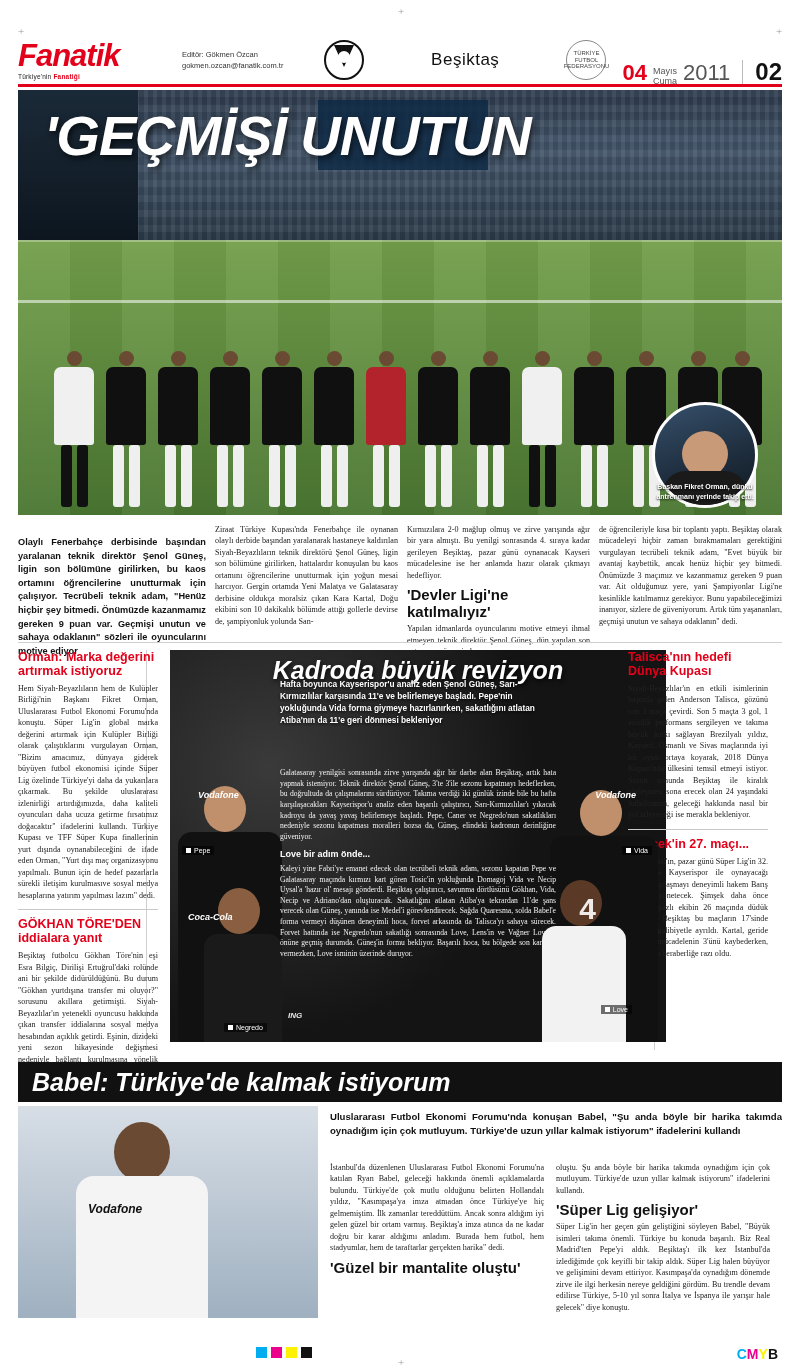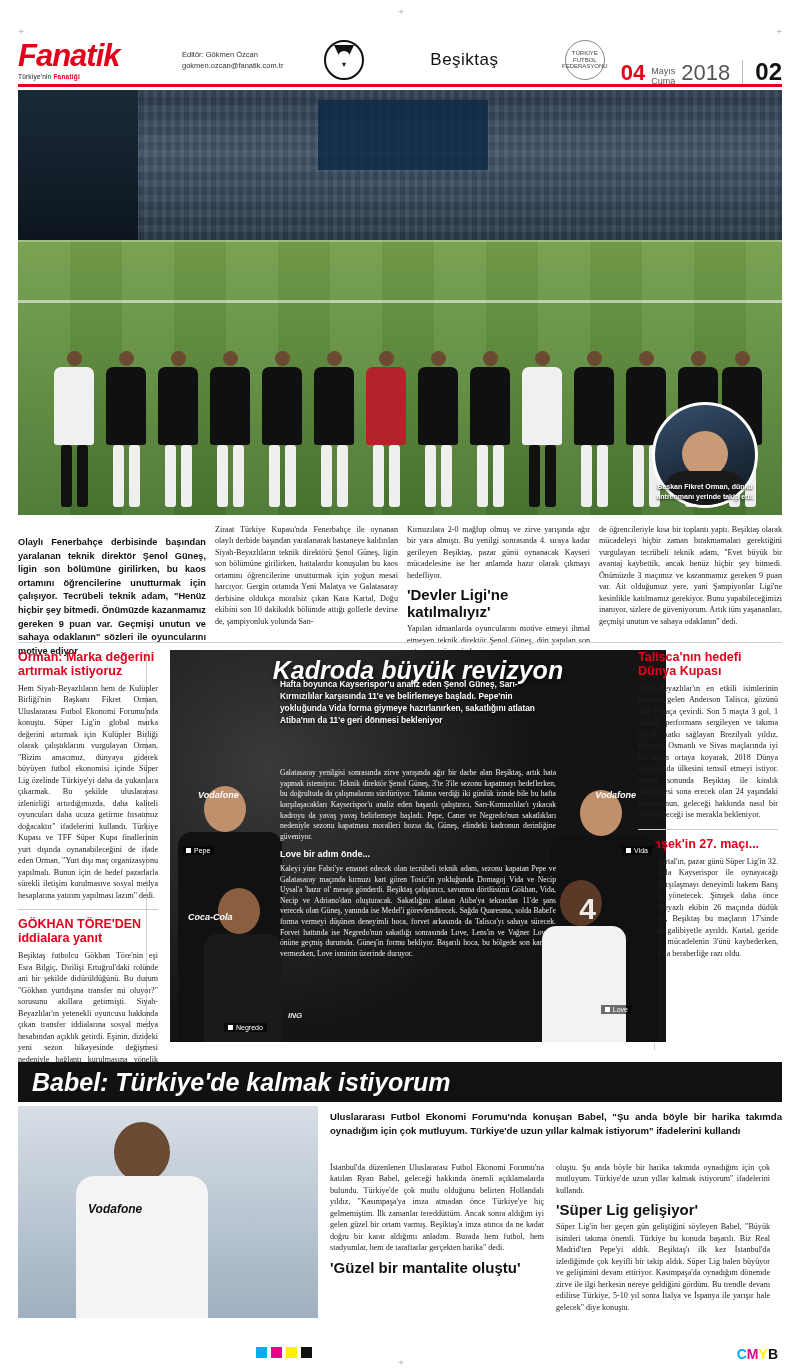"2018" div.d-year { text: 2018 -> 2011 }
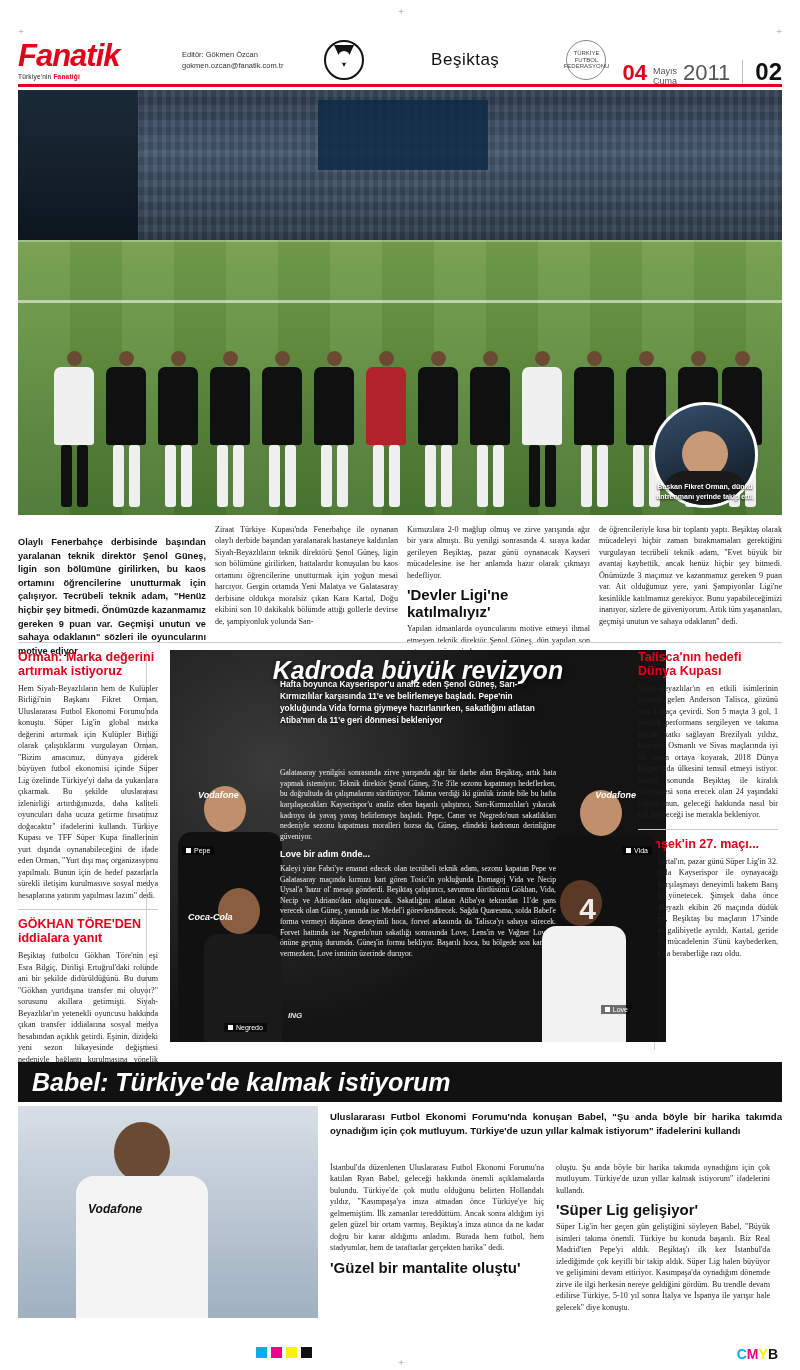"'GEÇMİŞİ UNUTUN" div.l1 { html: none -> <div>'GEÇMİŞİ UNUTUN</div> }
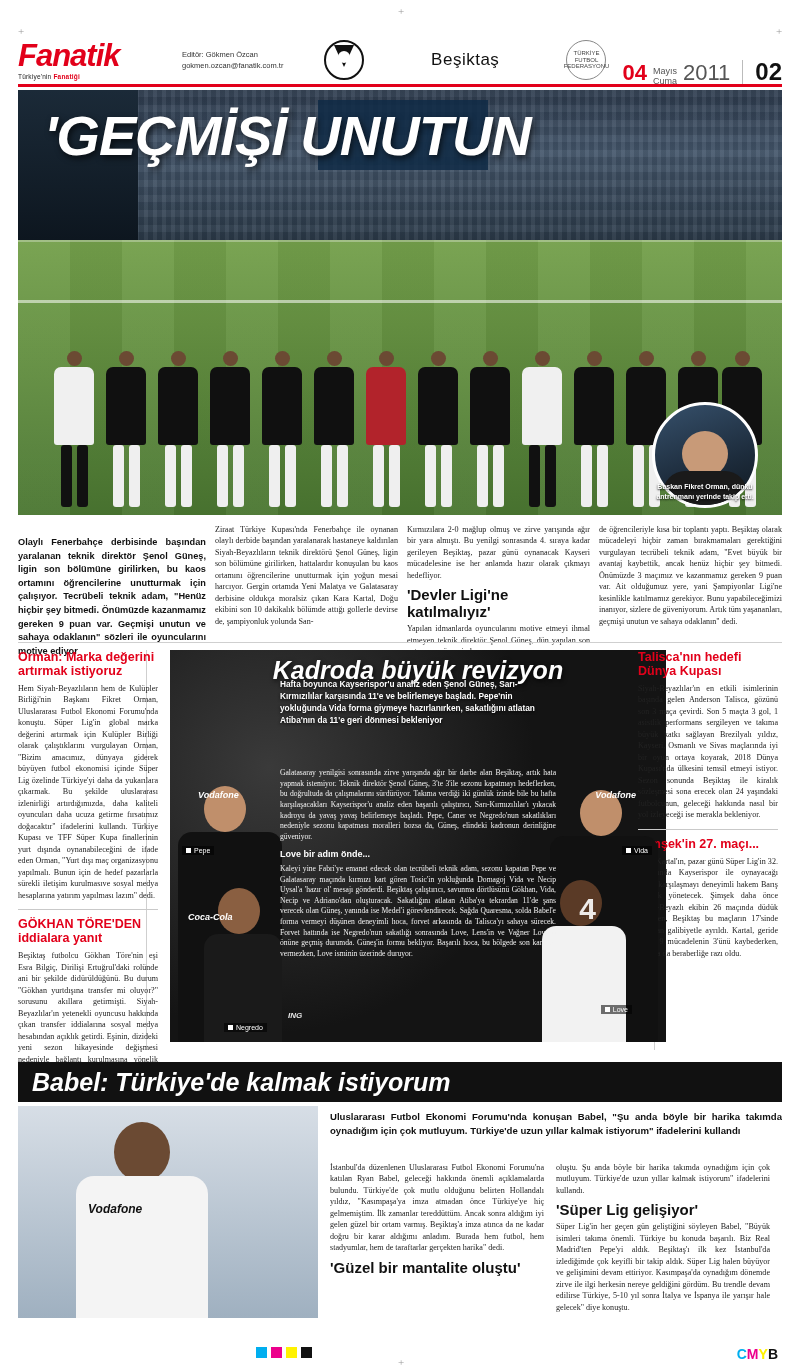"Talisca'nın hedefi Dünya Kupası" .col-right { right: 4px -> 14px }
